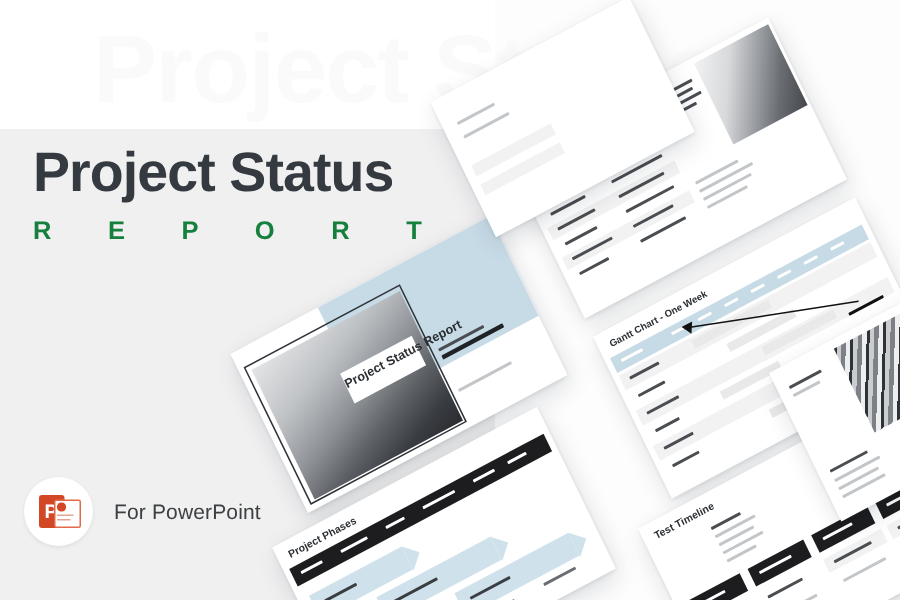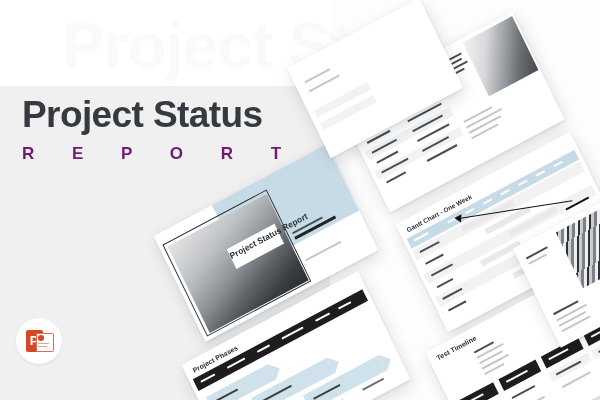"R E P O R" .title-sub { color: #701a75 -> #15803d }
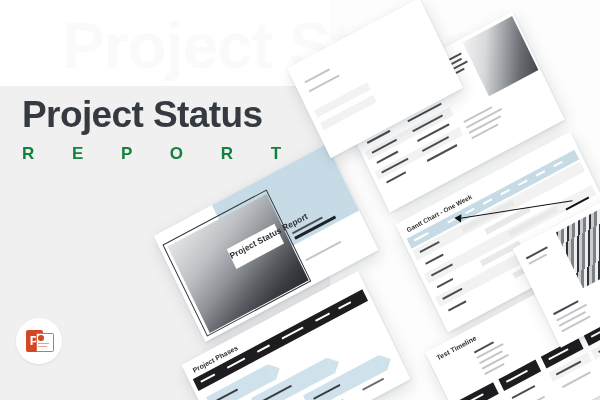"For PowerPoint" div.ppt-label { html: none -> <div>For PowerPoint</div> }
